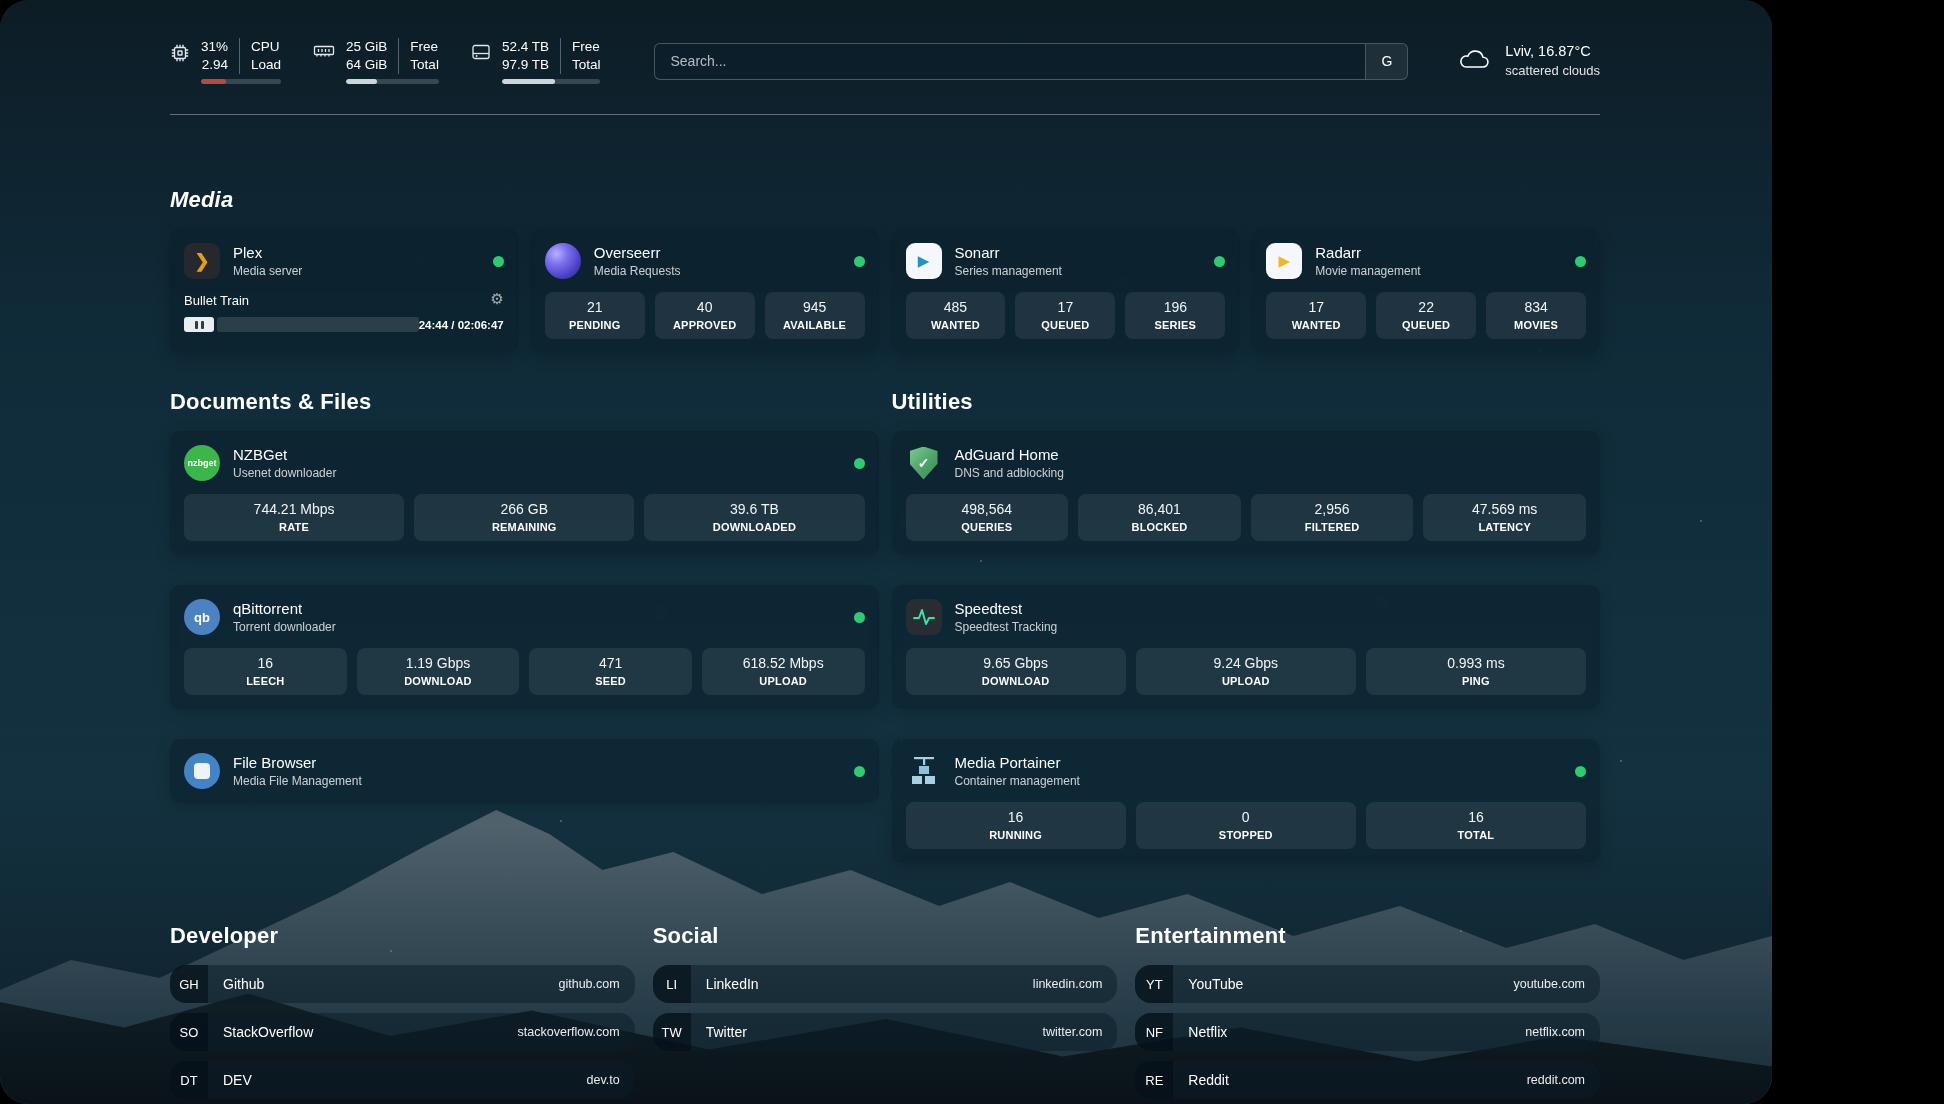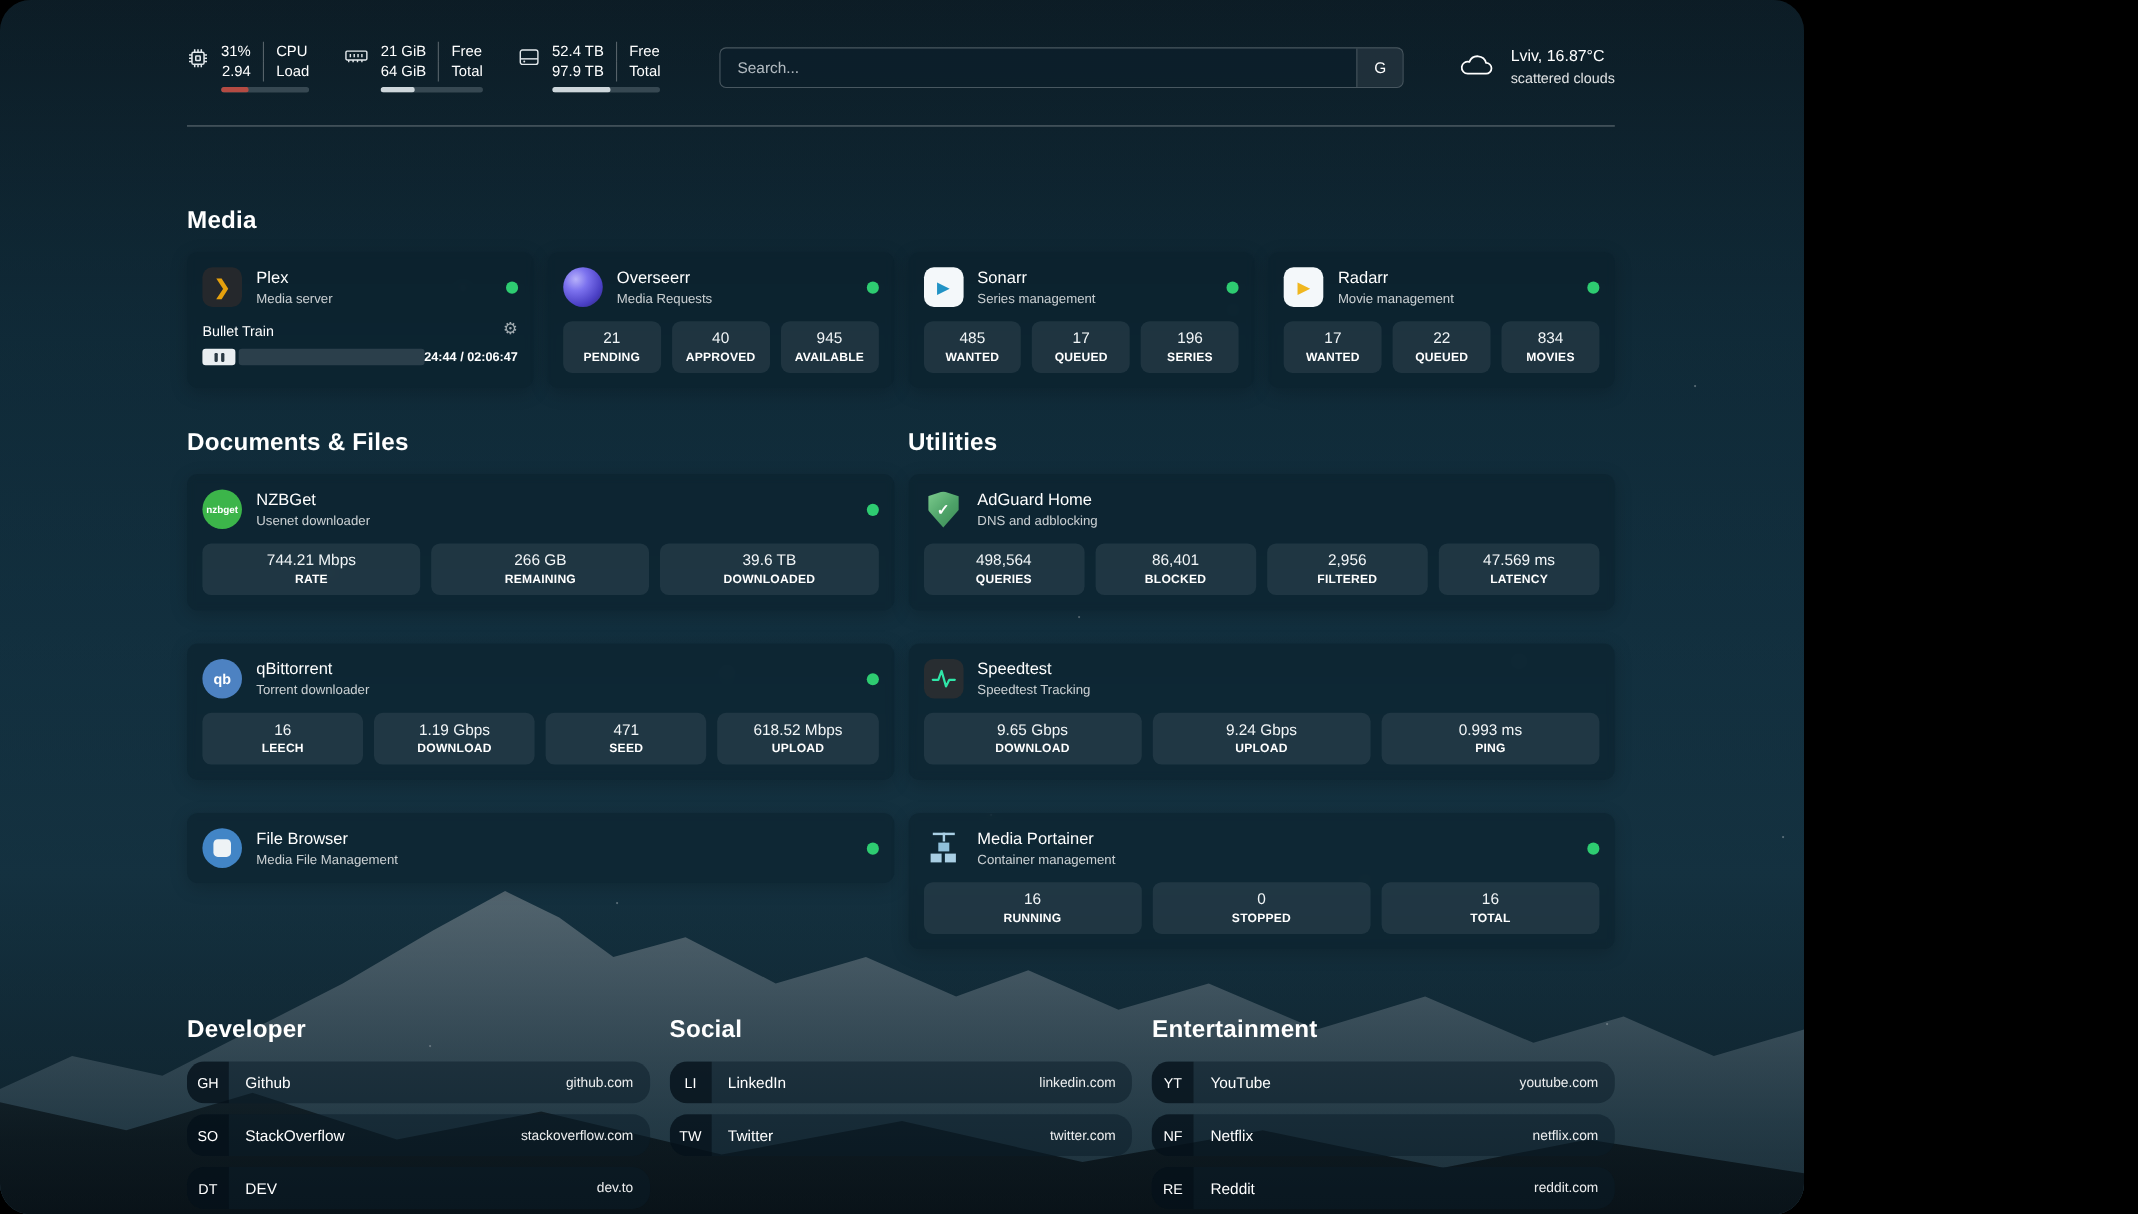"31%" .window { width: 1640px -> 1772px }
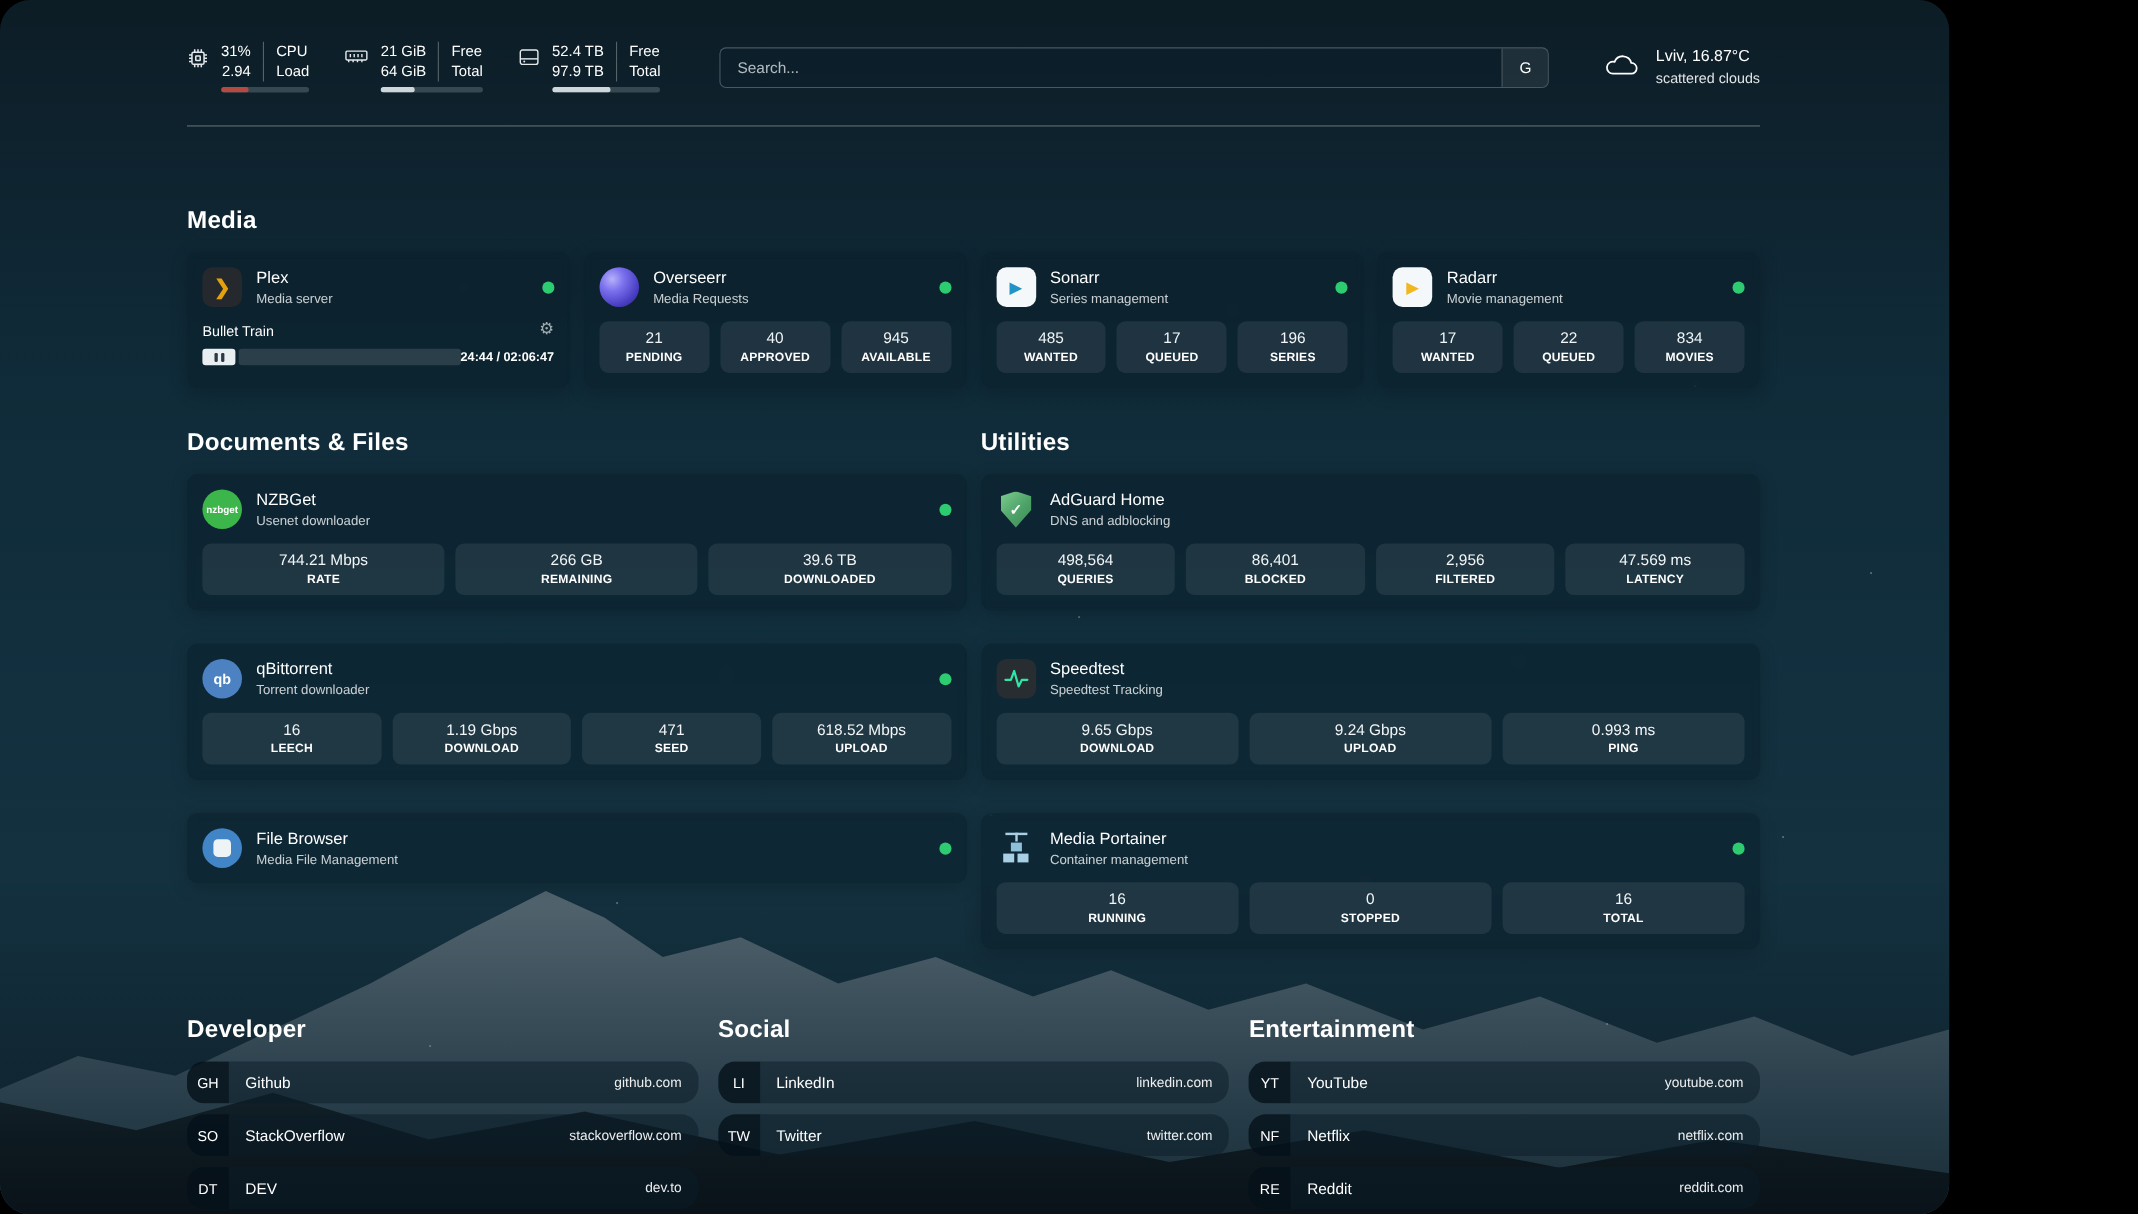"21 GiB" span.c1 { text: 21 -> 25 }
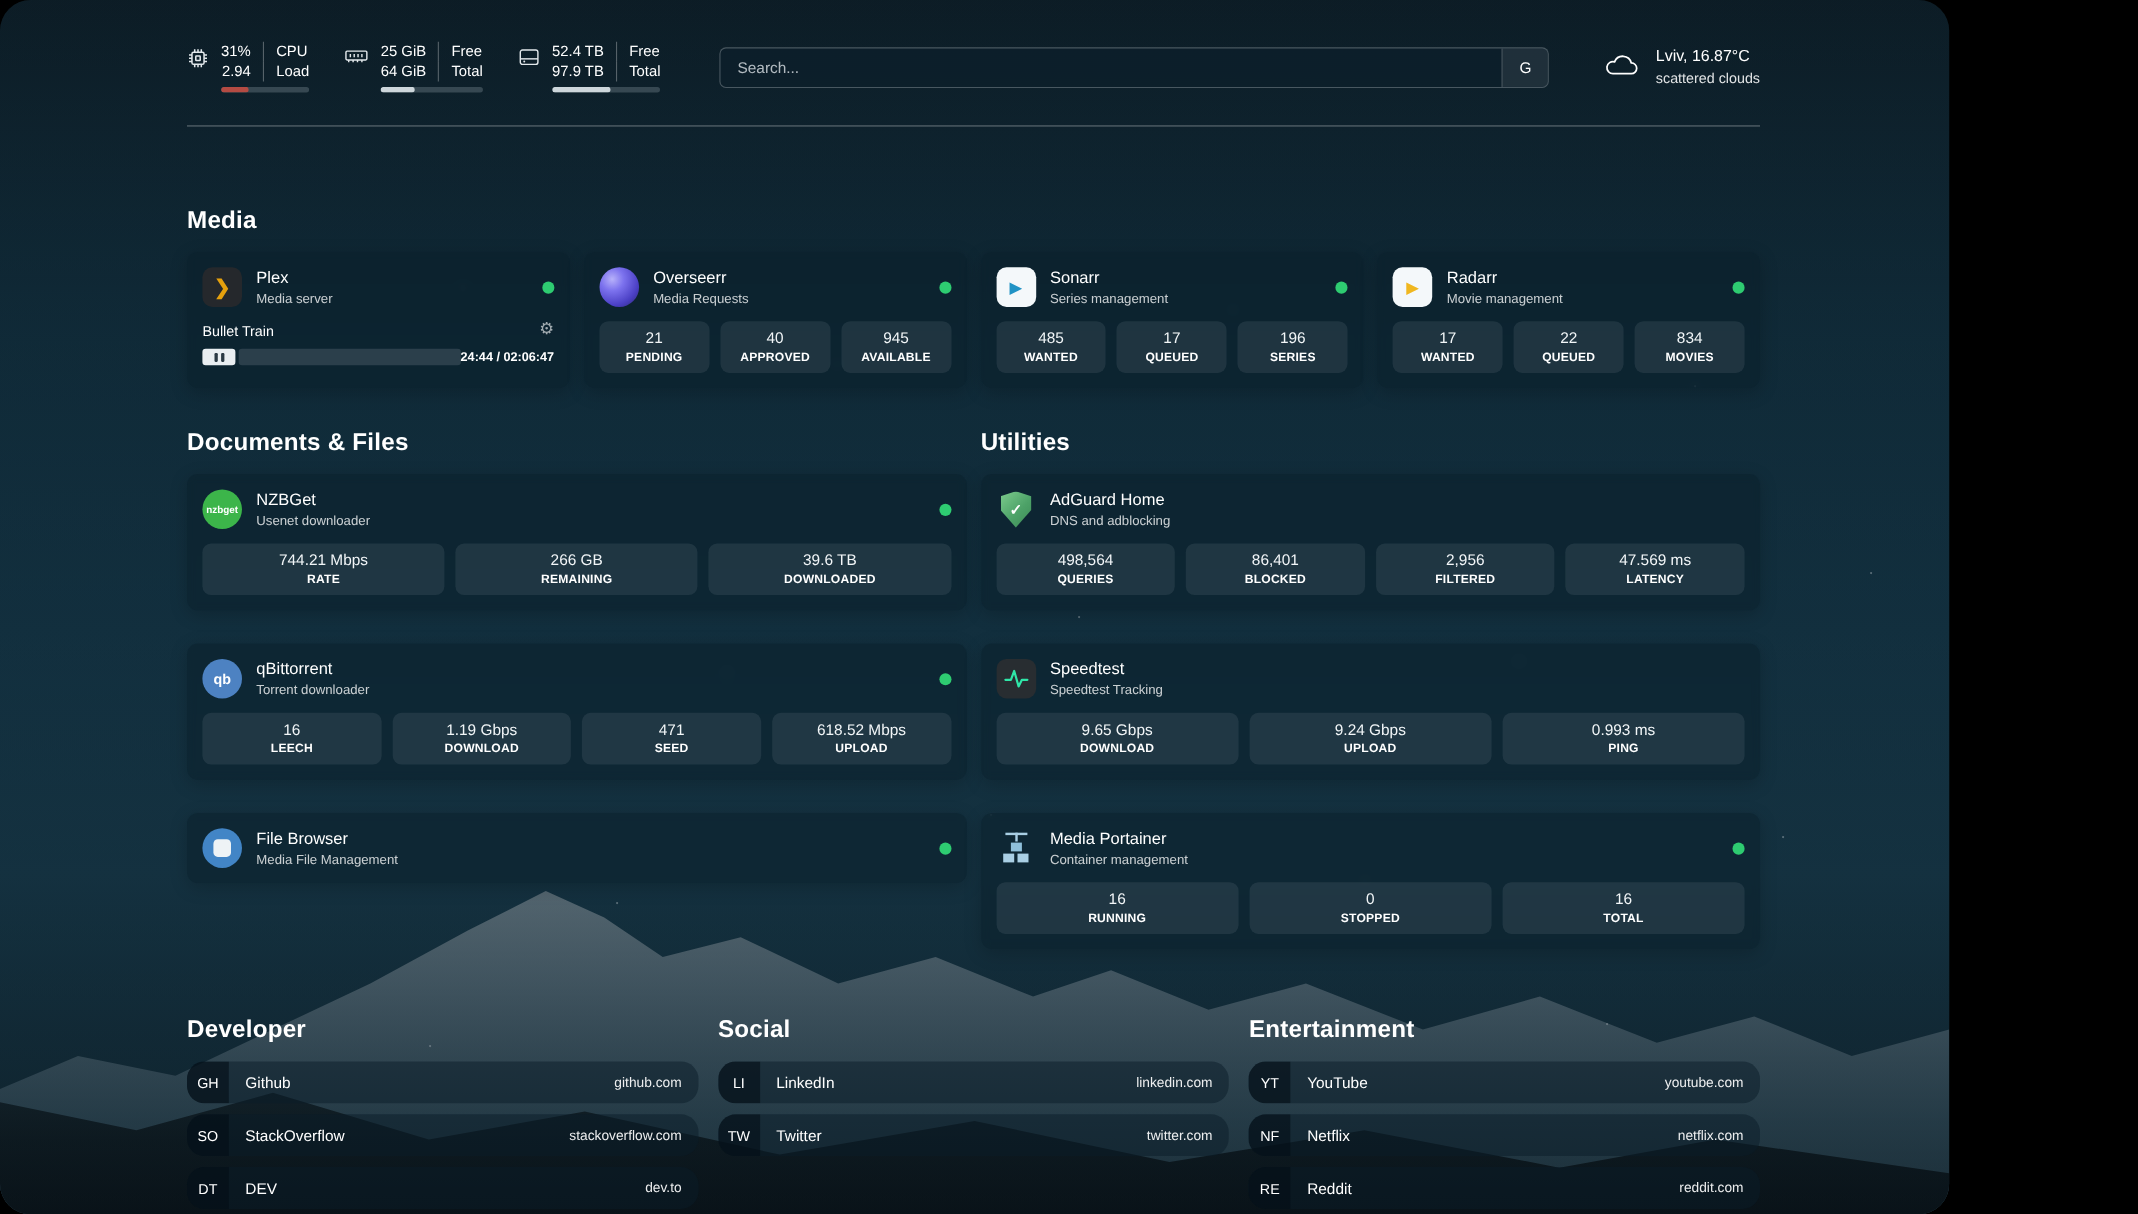"Media" .media-title { font-style: none -> italic }
